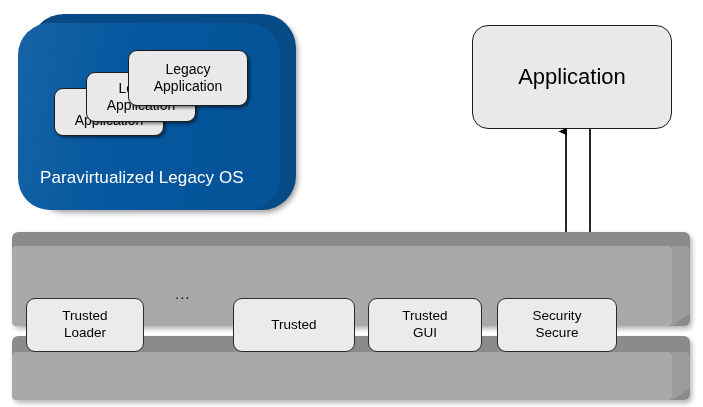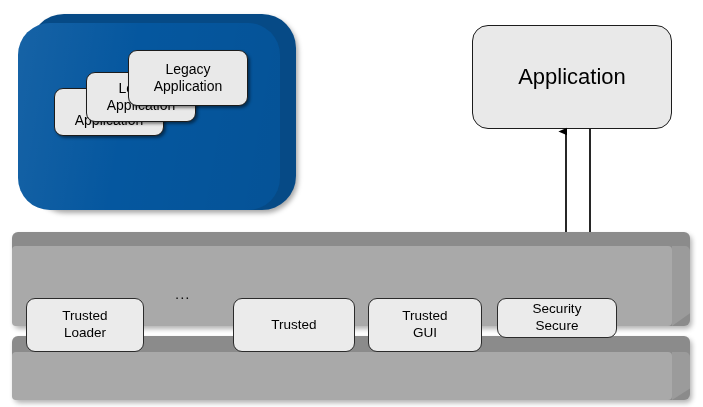"Paravirtualized Legacy OS" div.vm-label { html: none -> <div>Paravirtualized Legacy OS</div> }
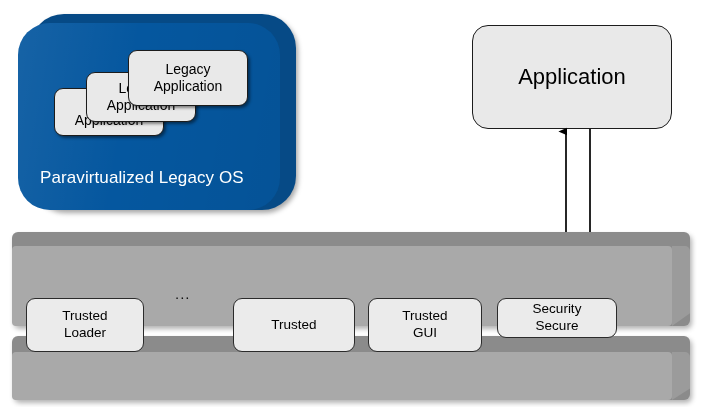"Security" .svc-policy { height: 40px -> 54px }
